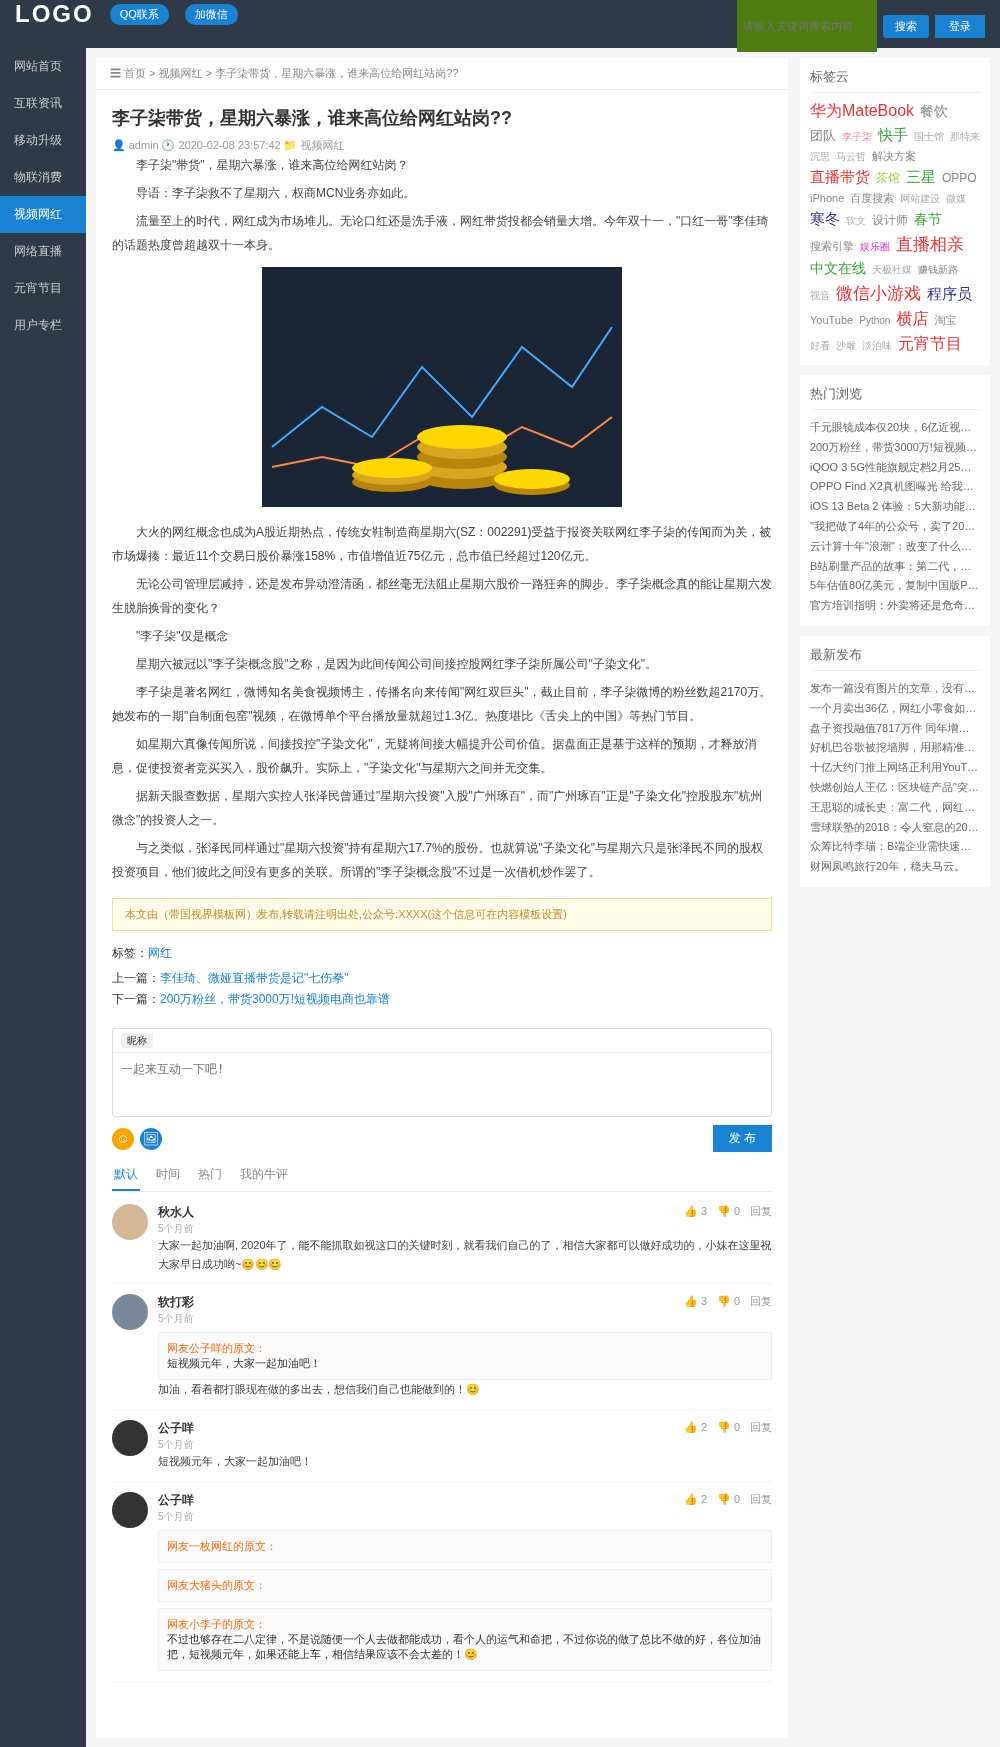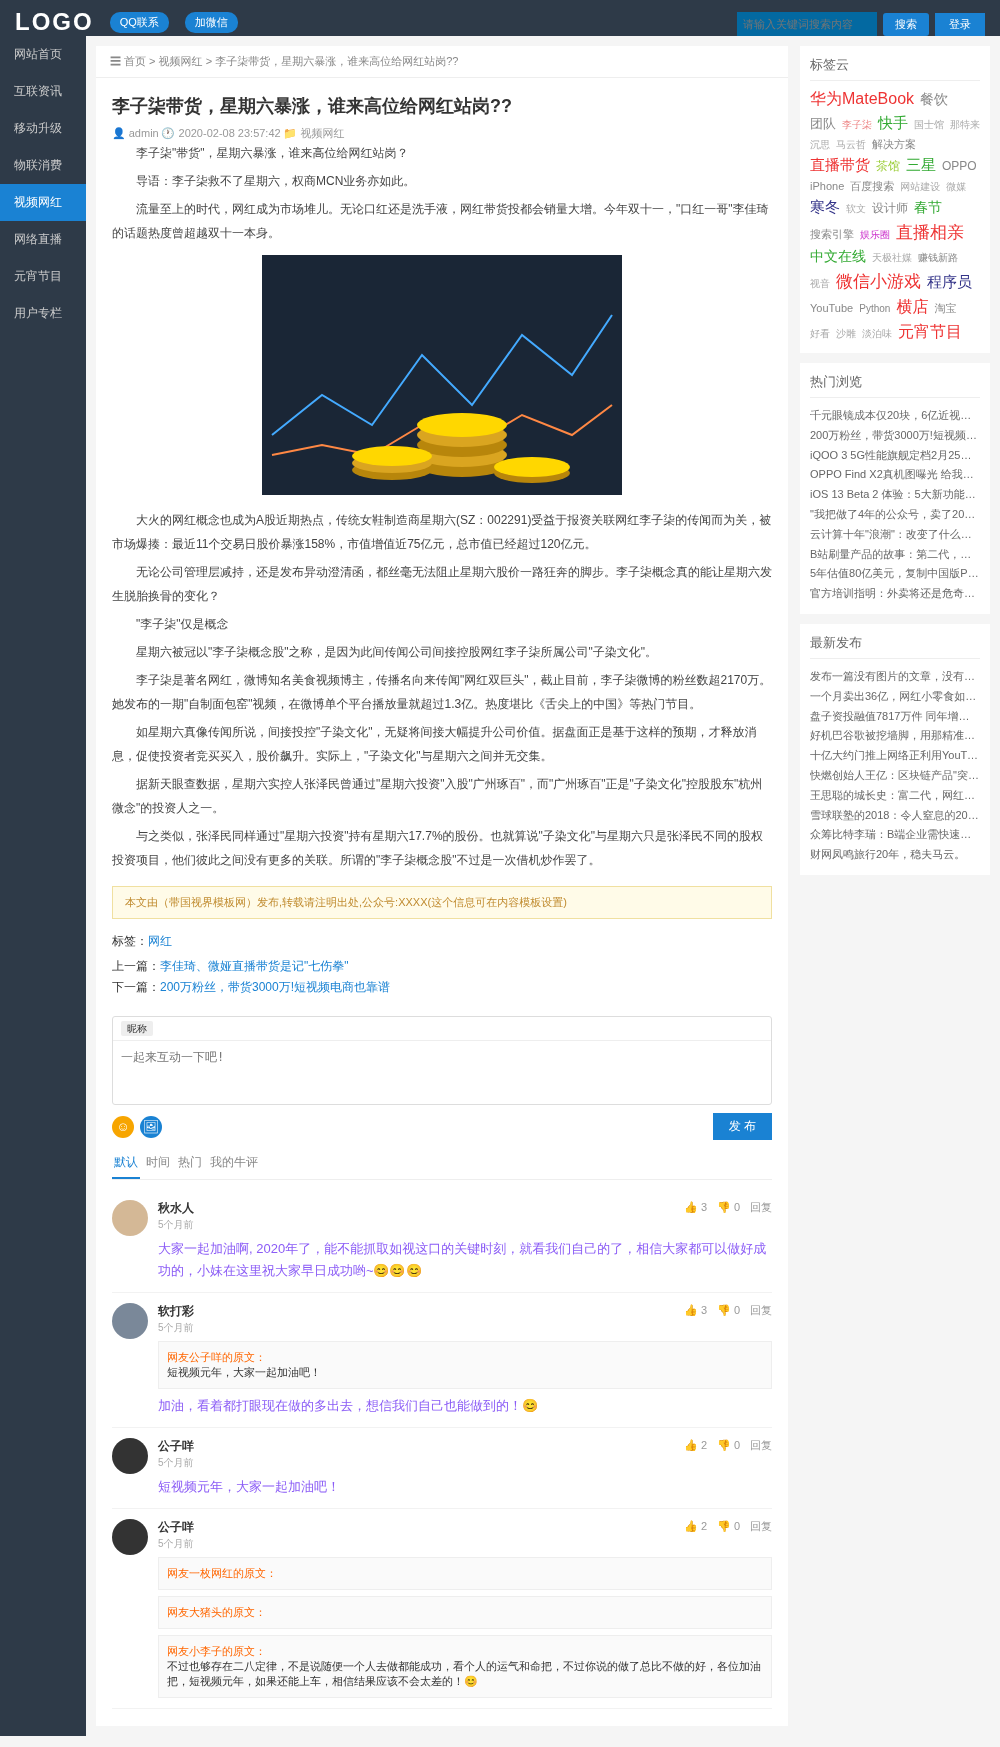"LOGO" .top { align-items: flex-end -> flex-start; height: 36px -> 48px }
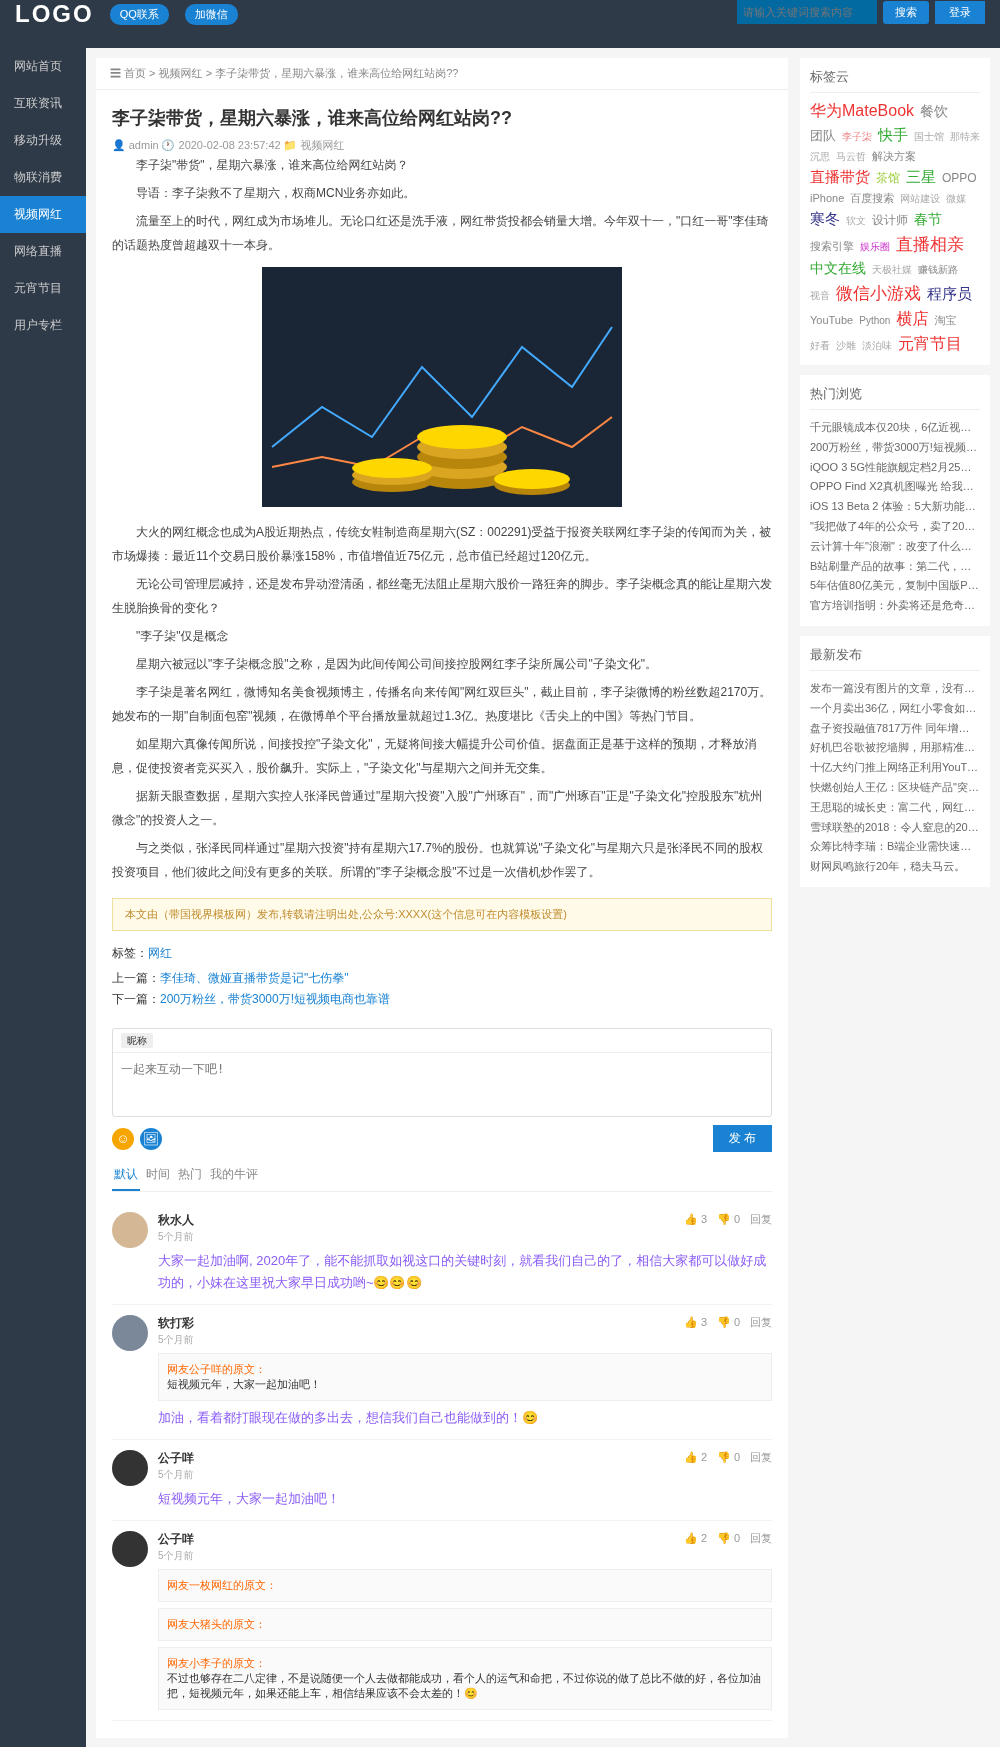"请输入关键词搜索内容" .search { background: #0369a1 -> #4d7c0f; padding: 6px 6px -> 20px 6px }
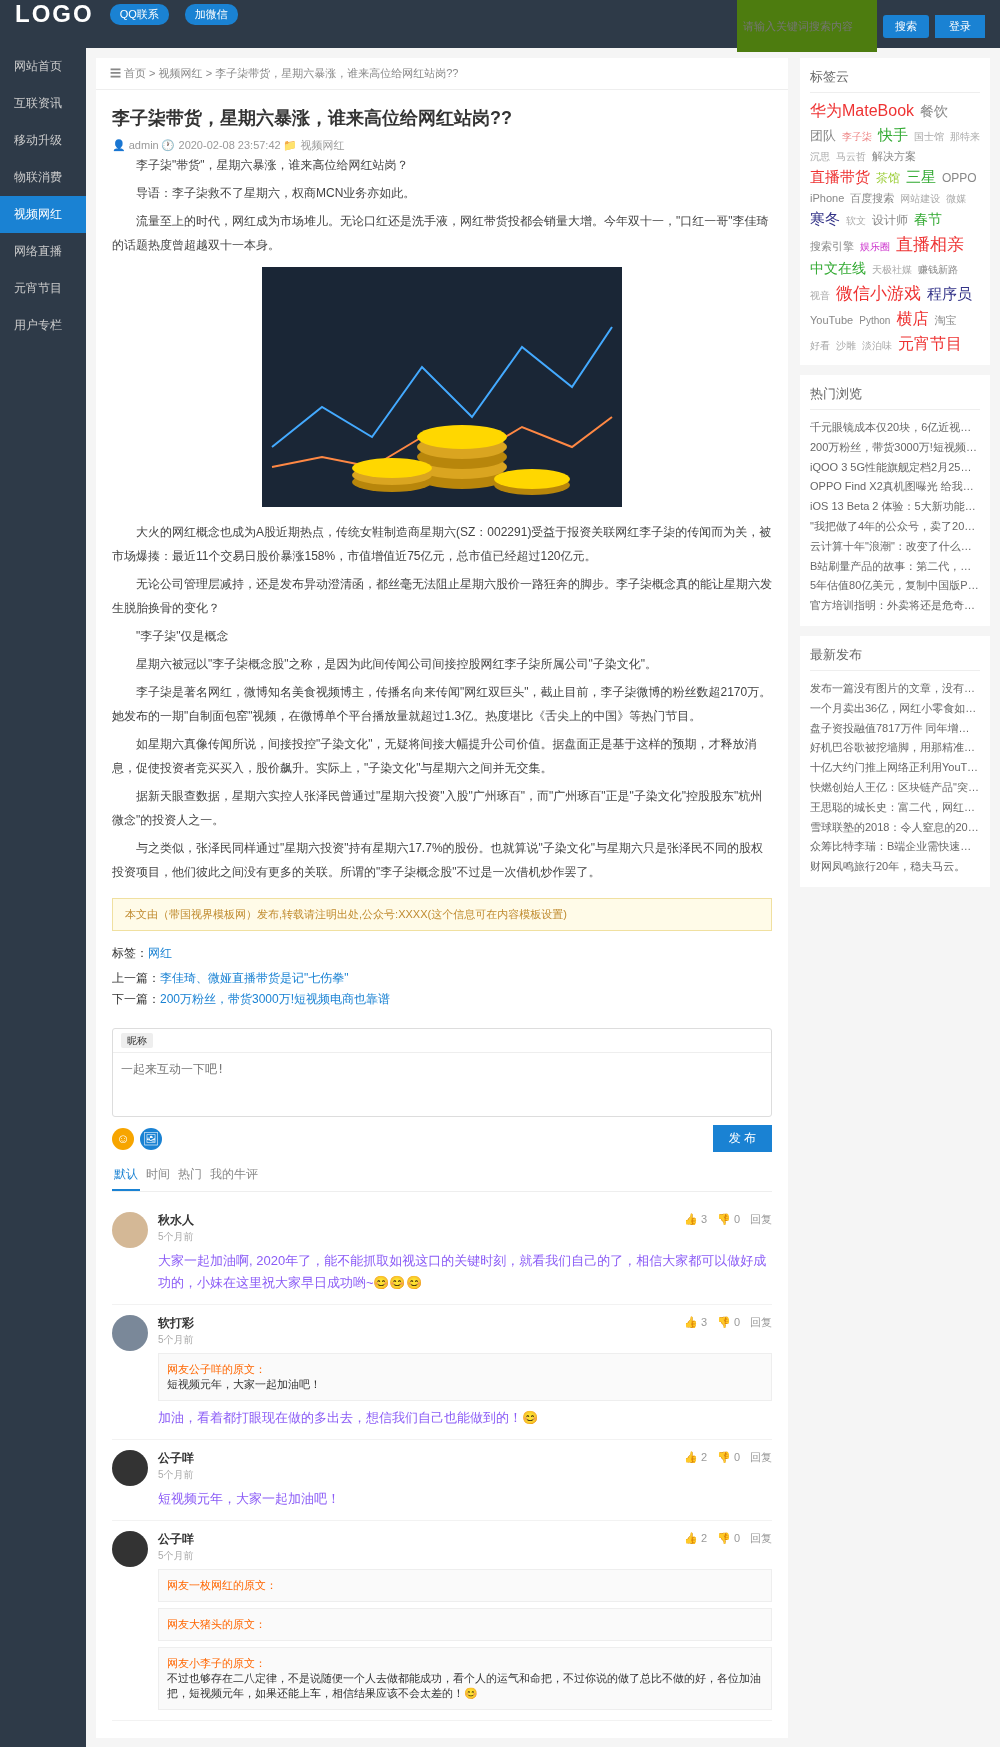"默认" .tabs { gap: 4px -> 14px; margin-bottom: 10px -> 2px }
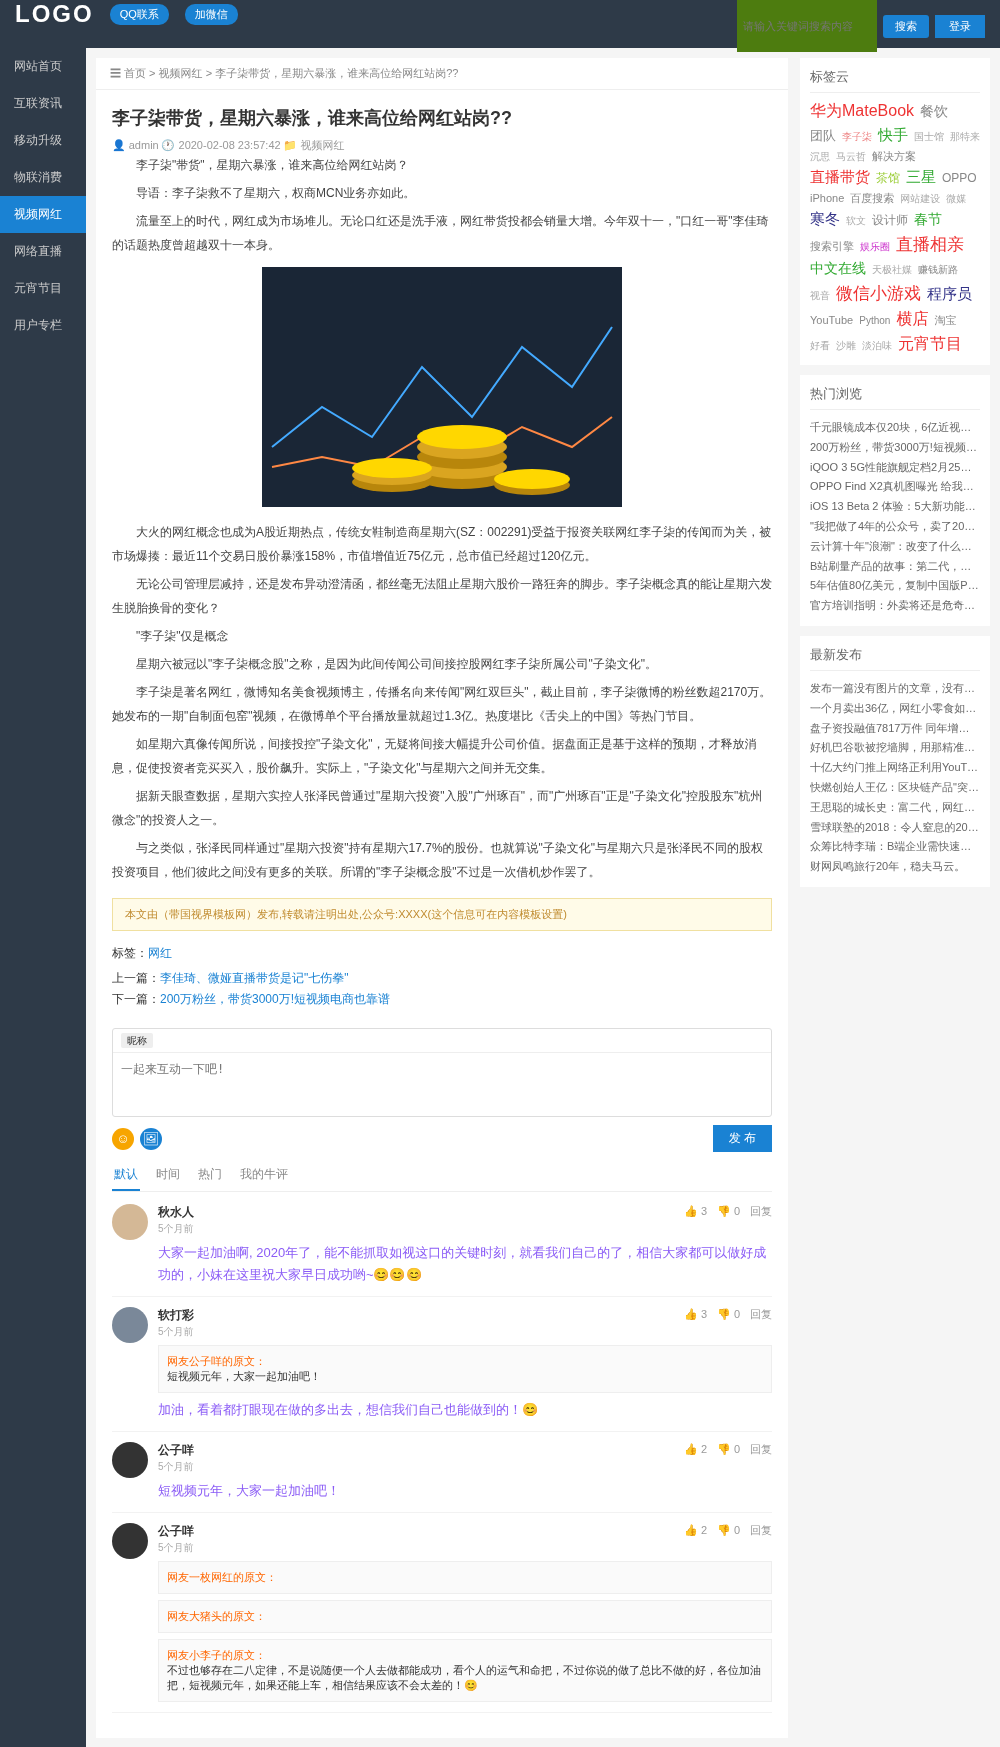"大家一起加油啊," .ctext { color: #8b5cf6 -> #404040; font-size: 13px -> 11px; margin-top: 6px -> none }
